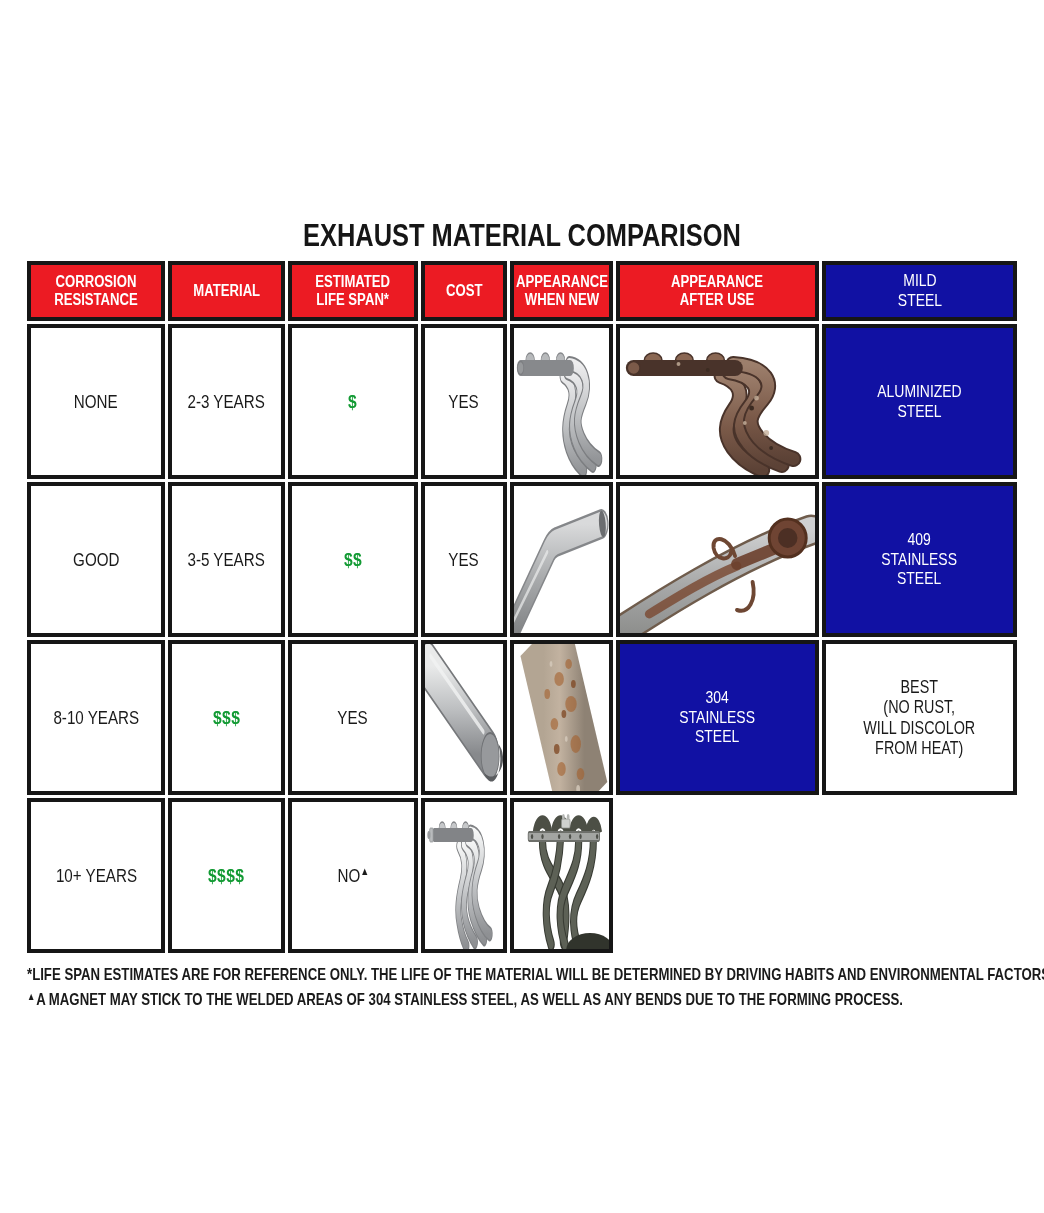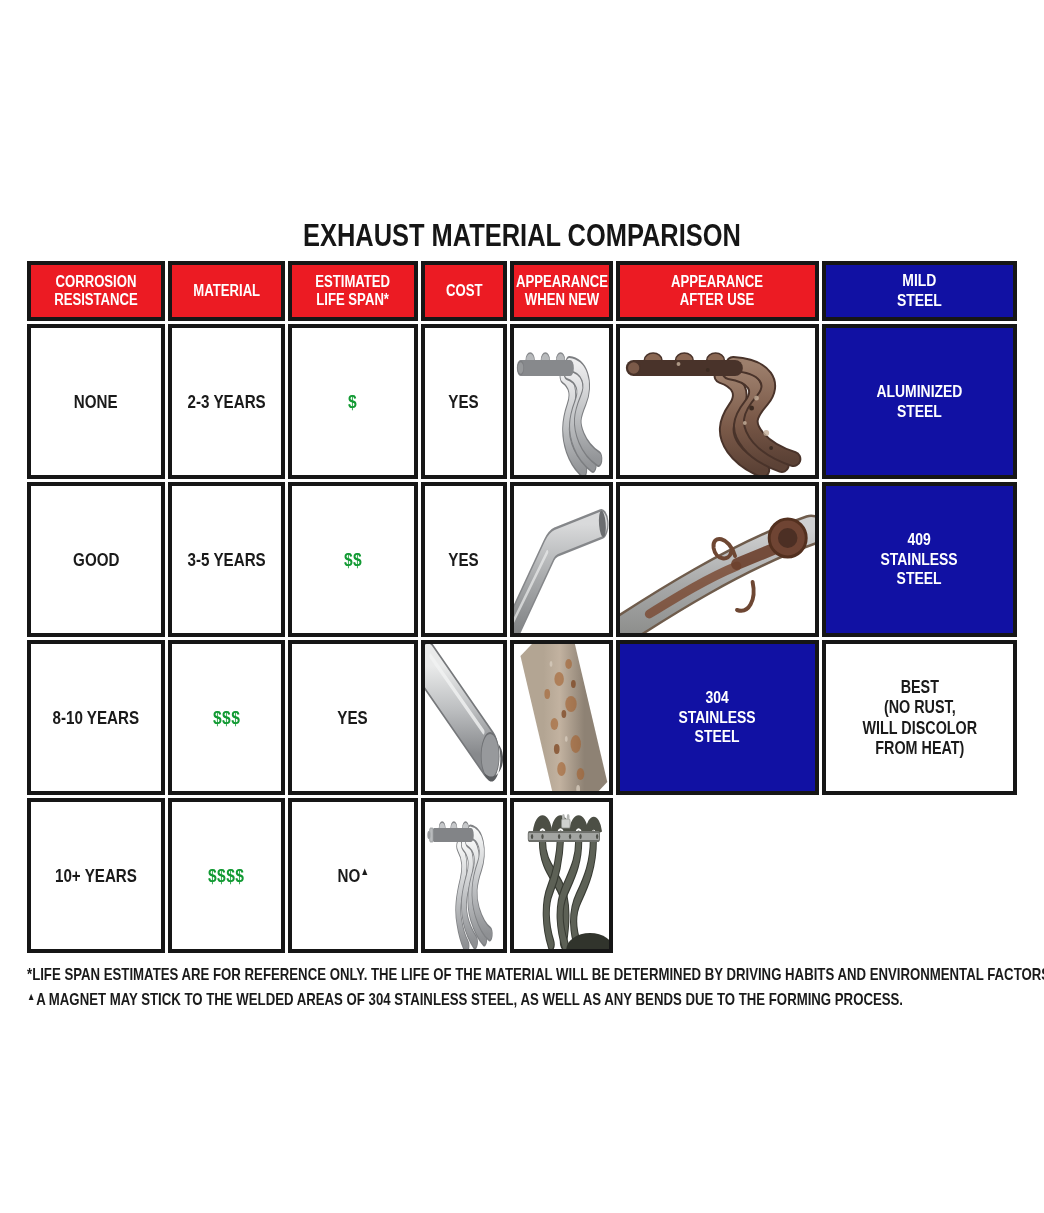"MILD" .mat { font-weight: 700 -> 400 }
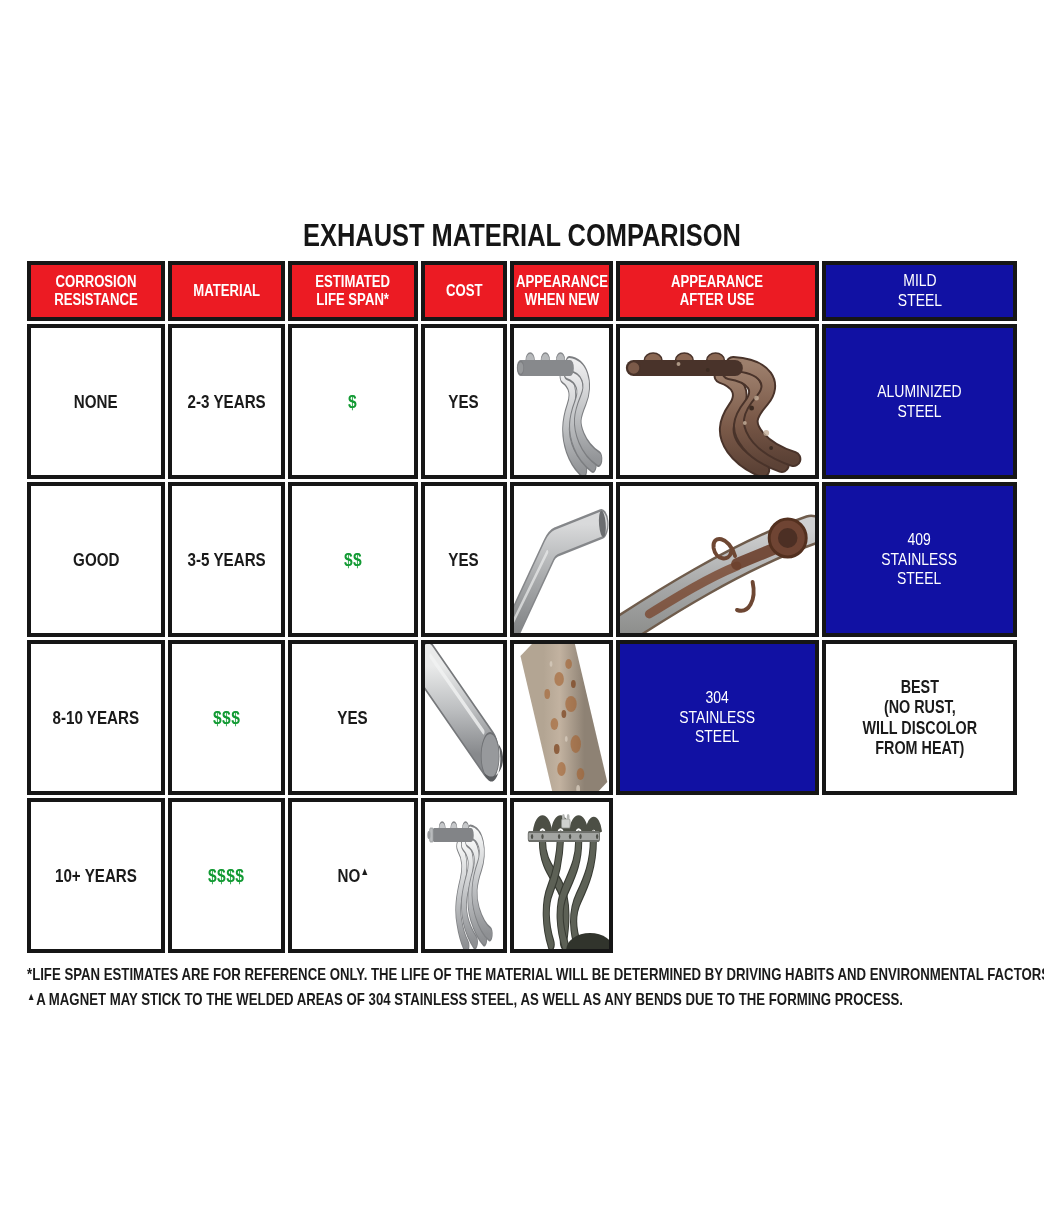"NONE" .val { font-weight: 700 -> 400 }
